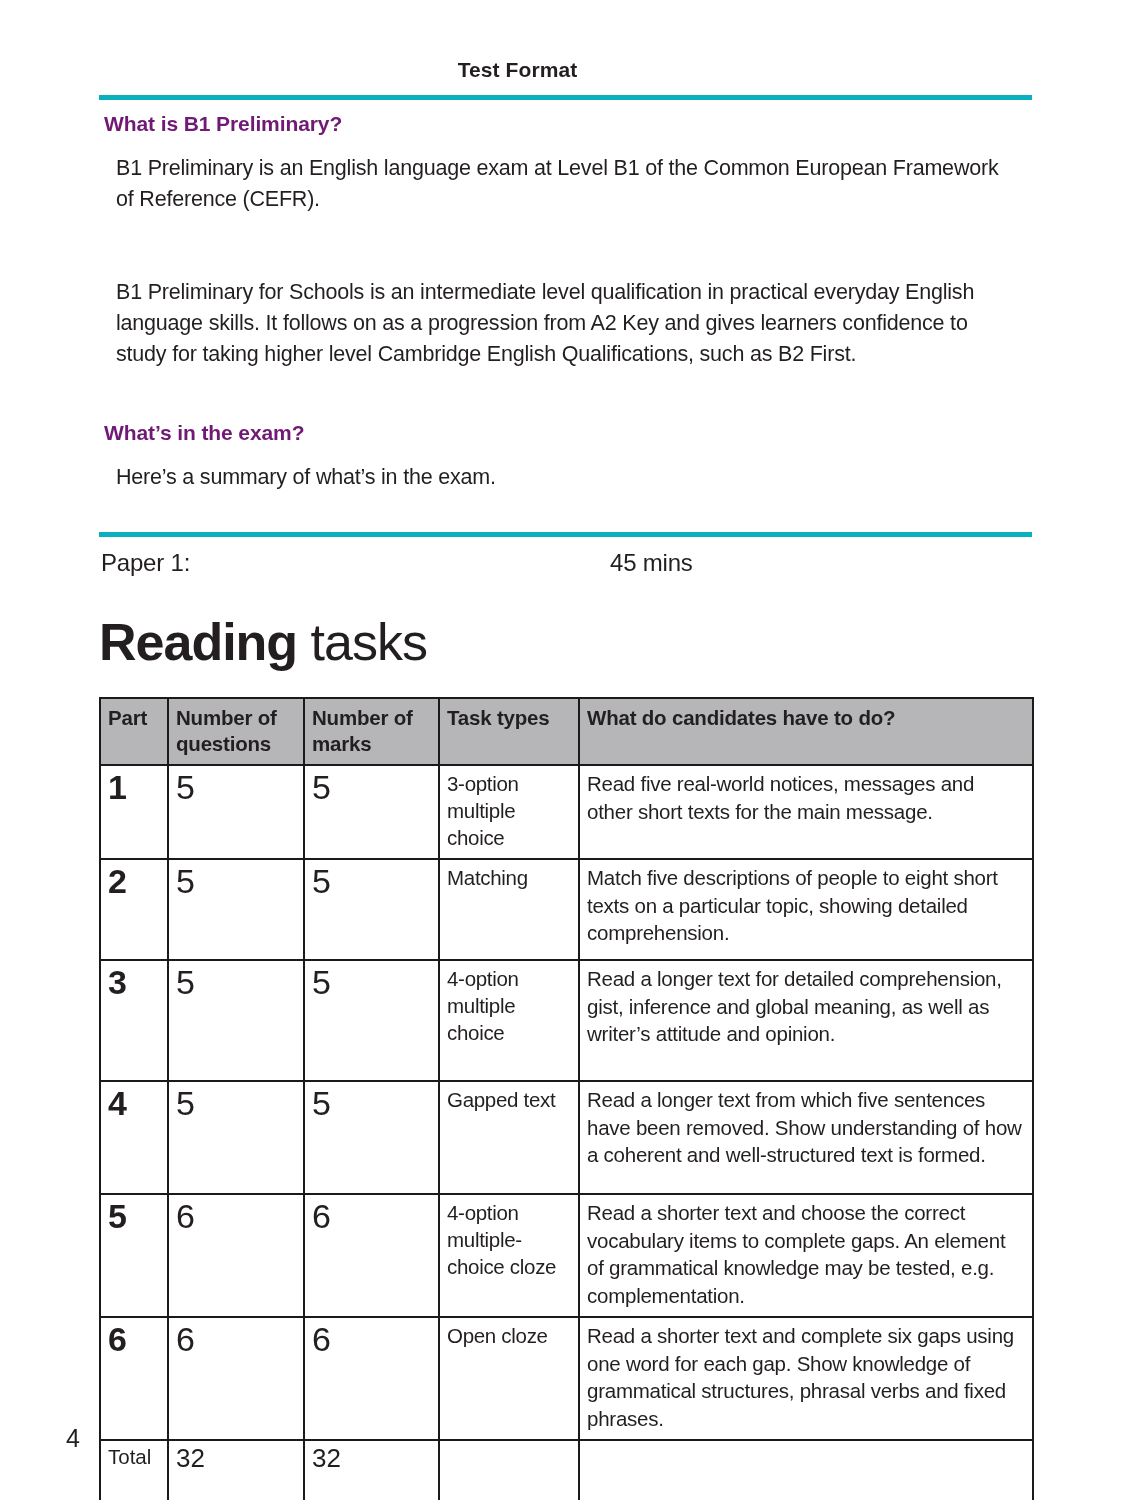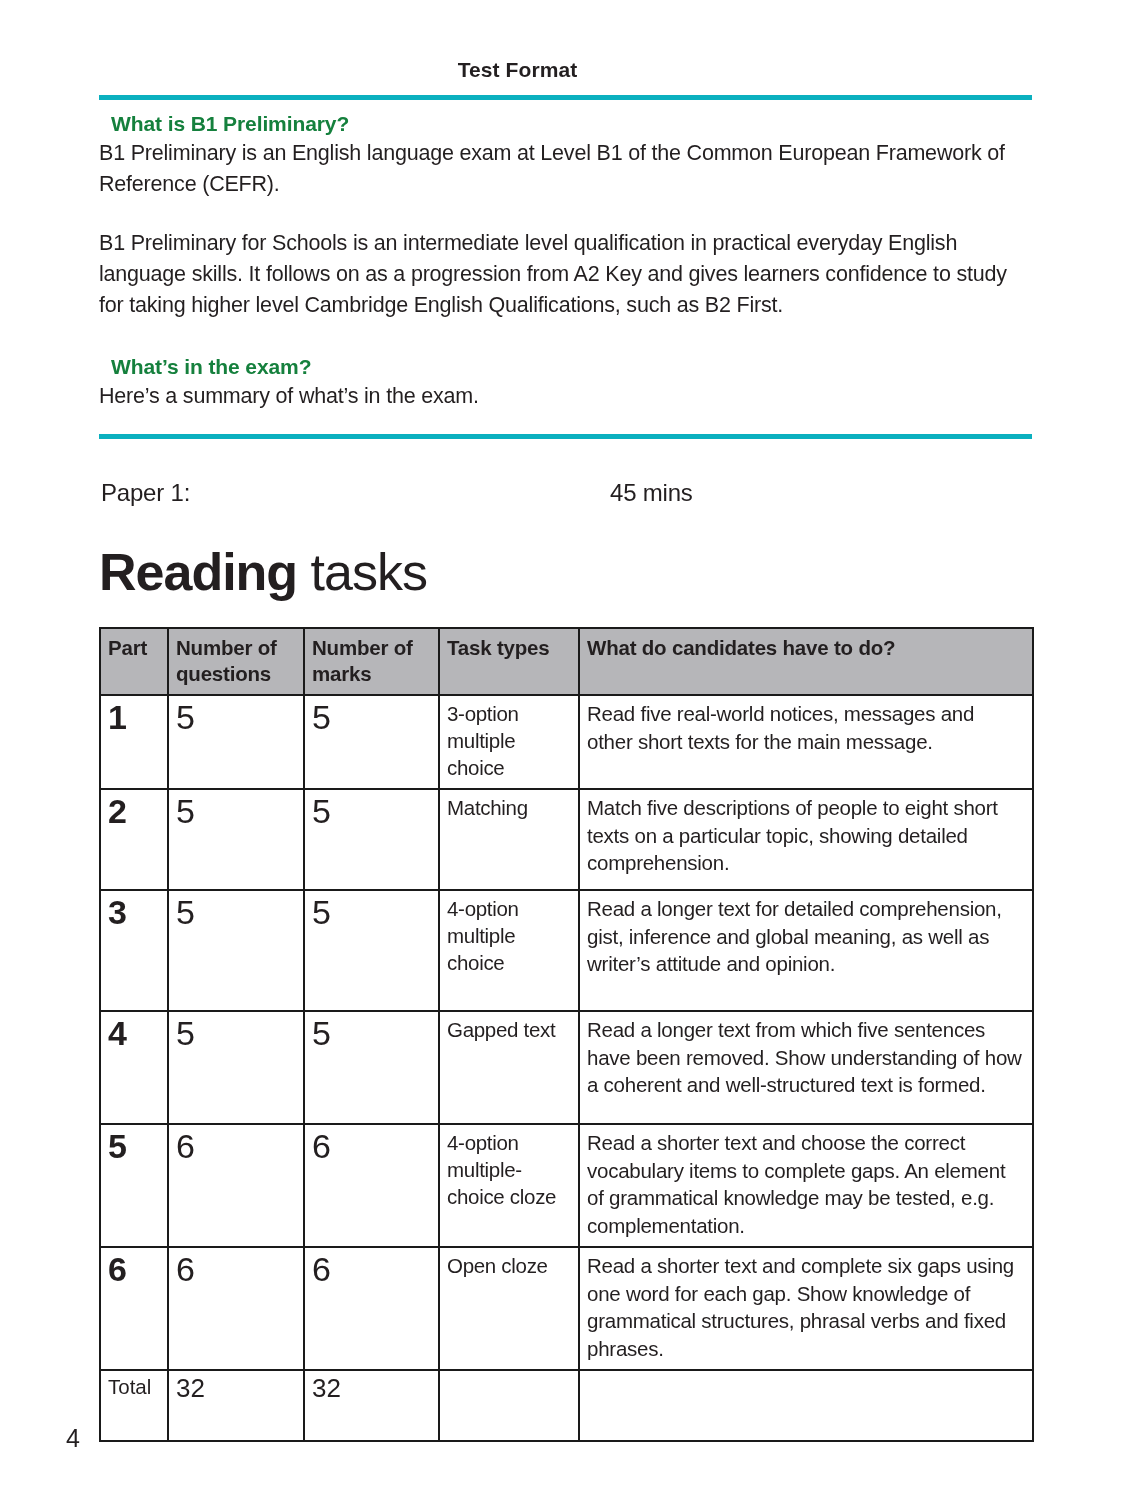"What is B1 Preliminary?" .sec-head { color: #15803d -> #701a75; margin: 12px 0 2px 12px -> 12px 0 2px 5px }
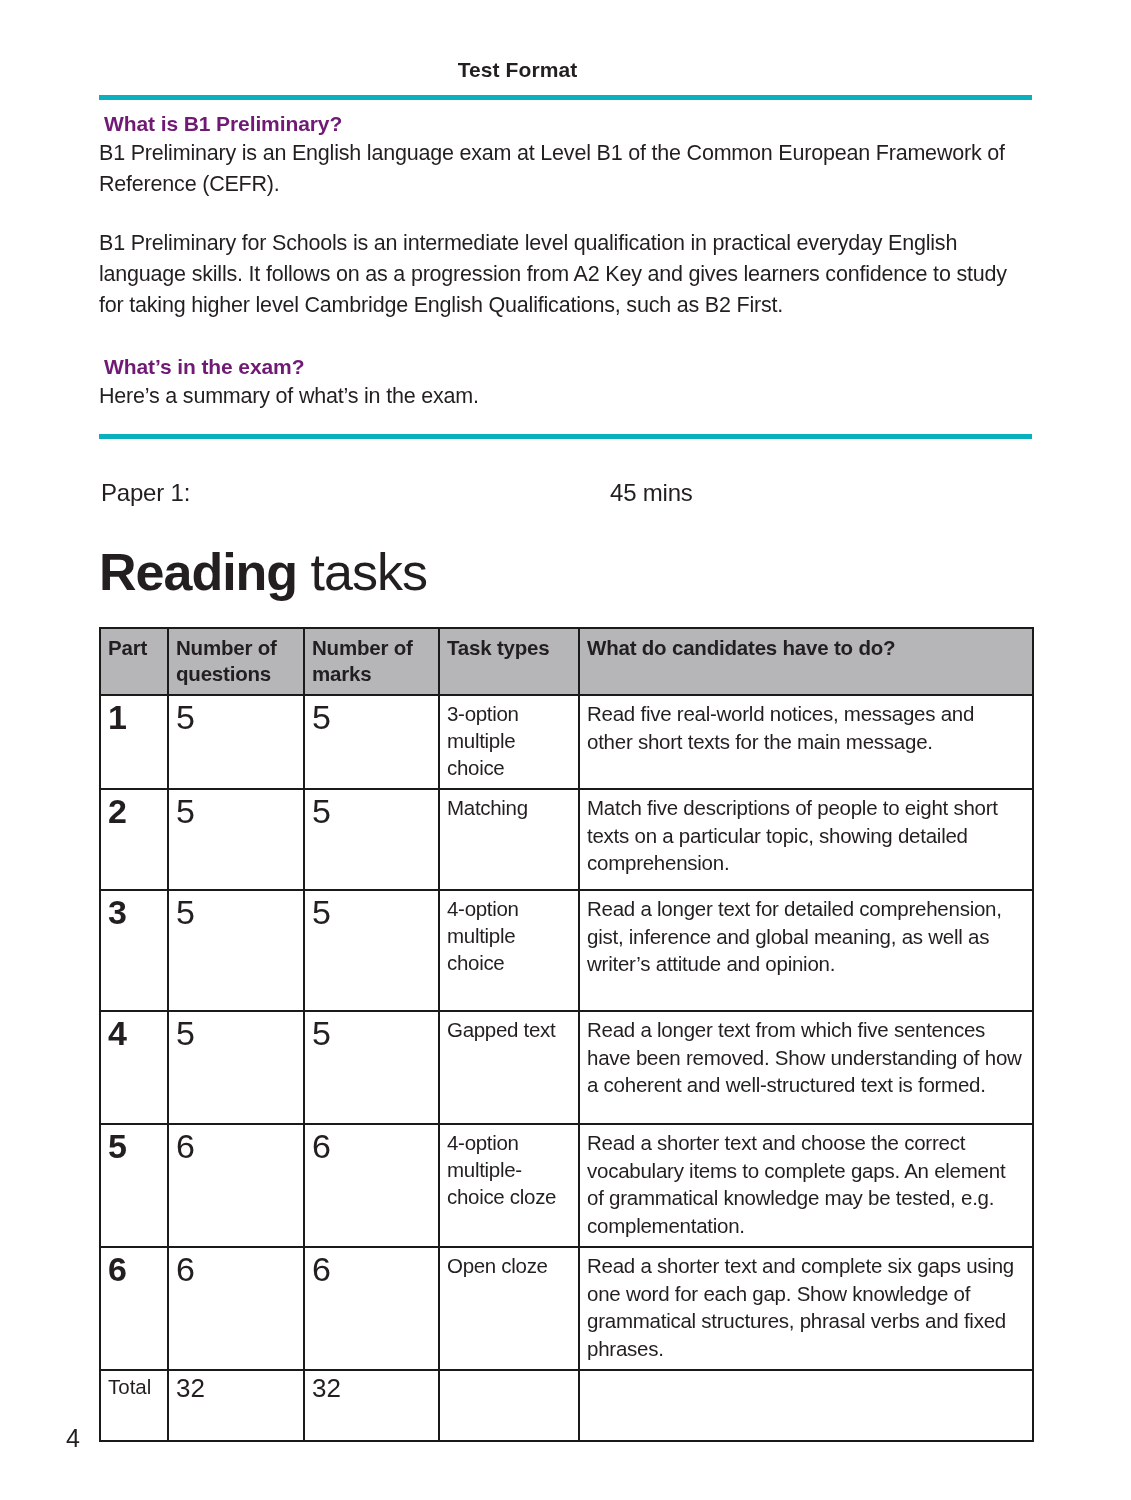"B1 Preliminary is an English" p.body { margin: 0 -> 17px }
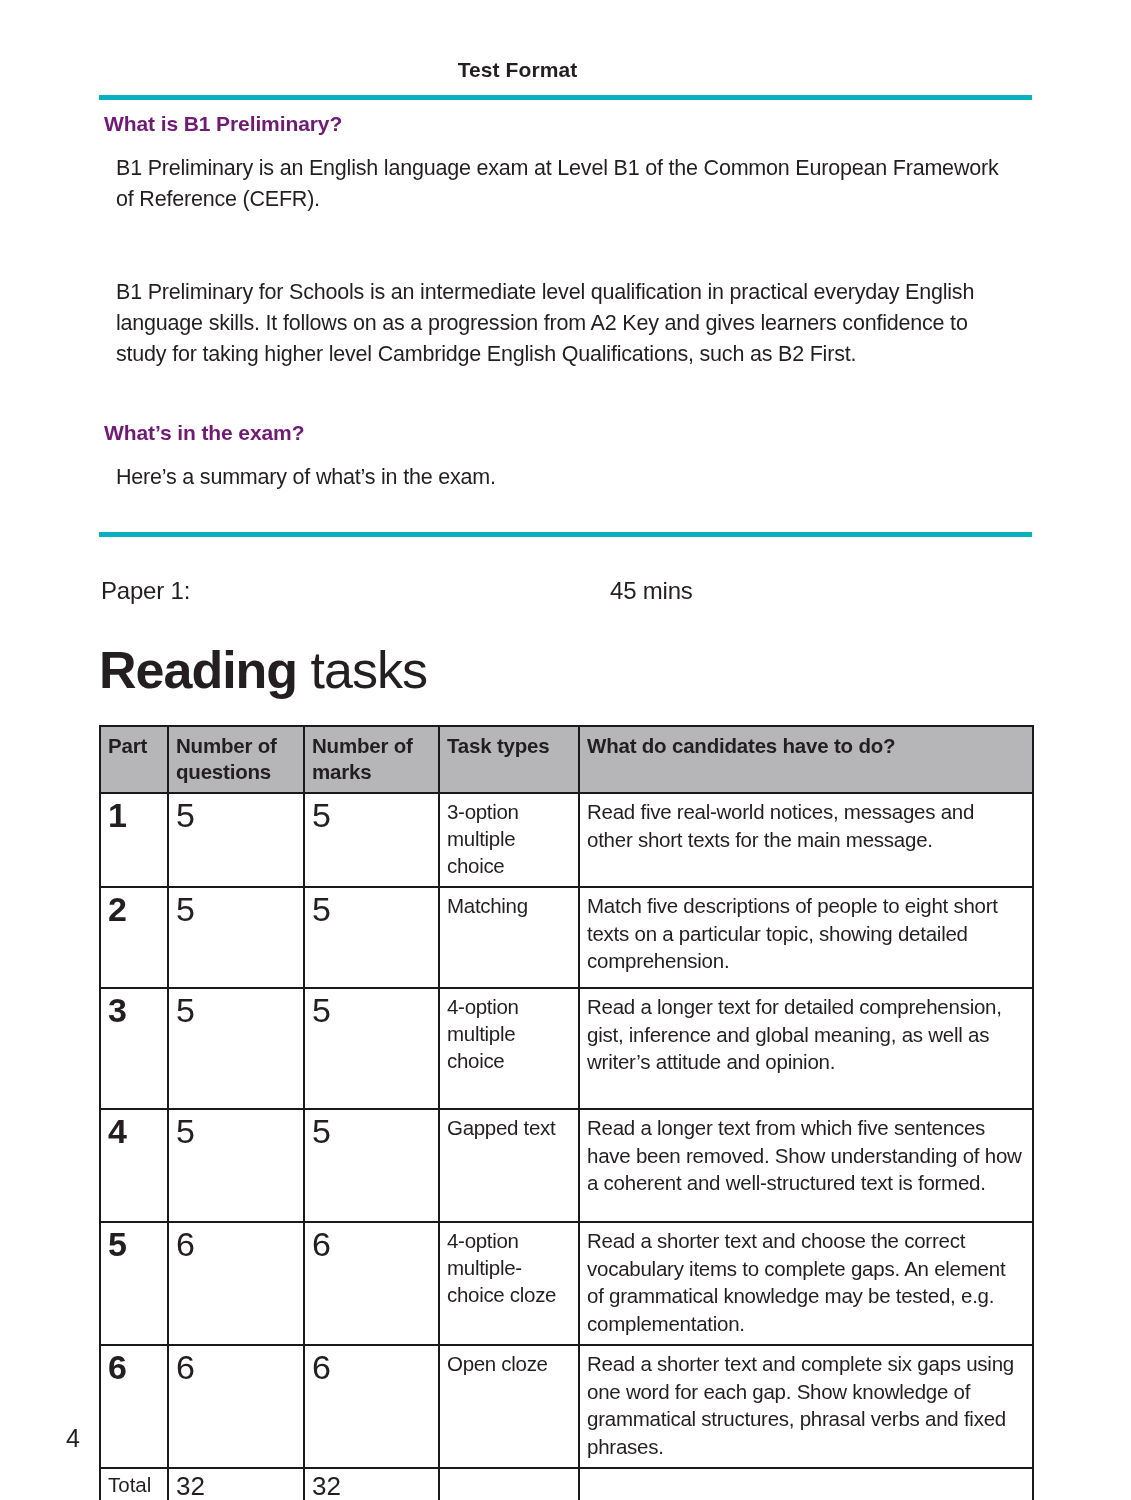"Paper 1:" .paper-row { margin-top: 40px -> 12px }
